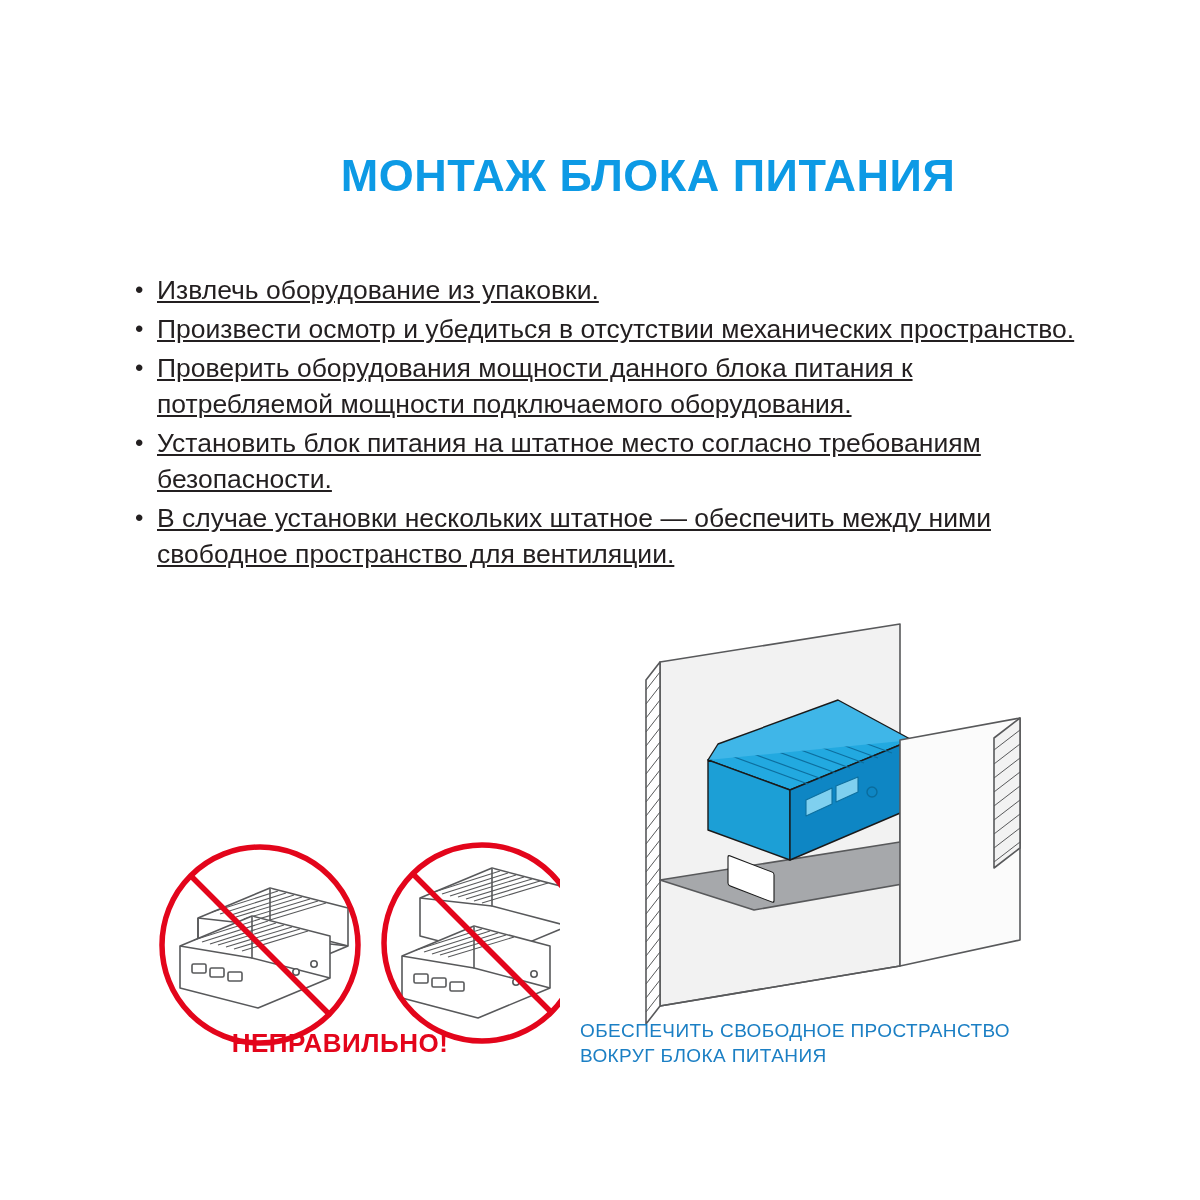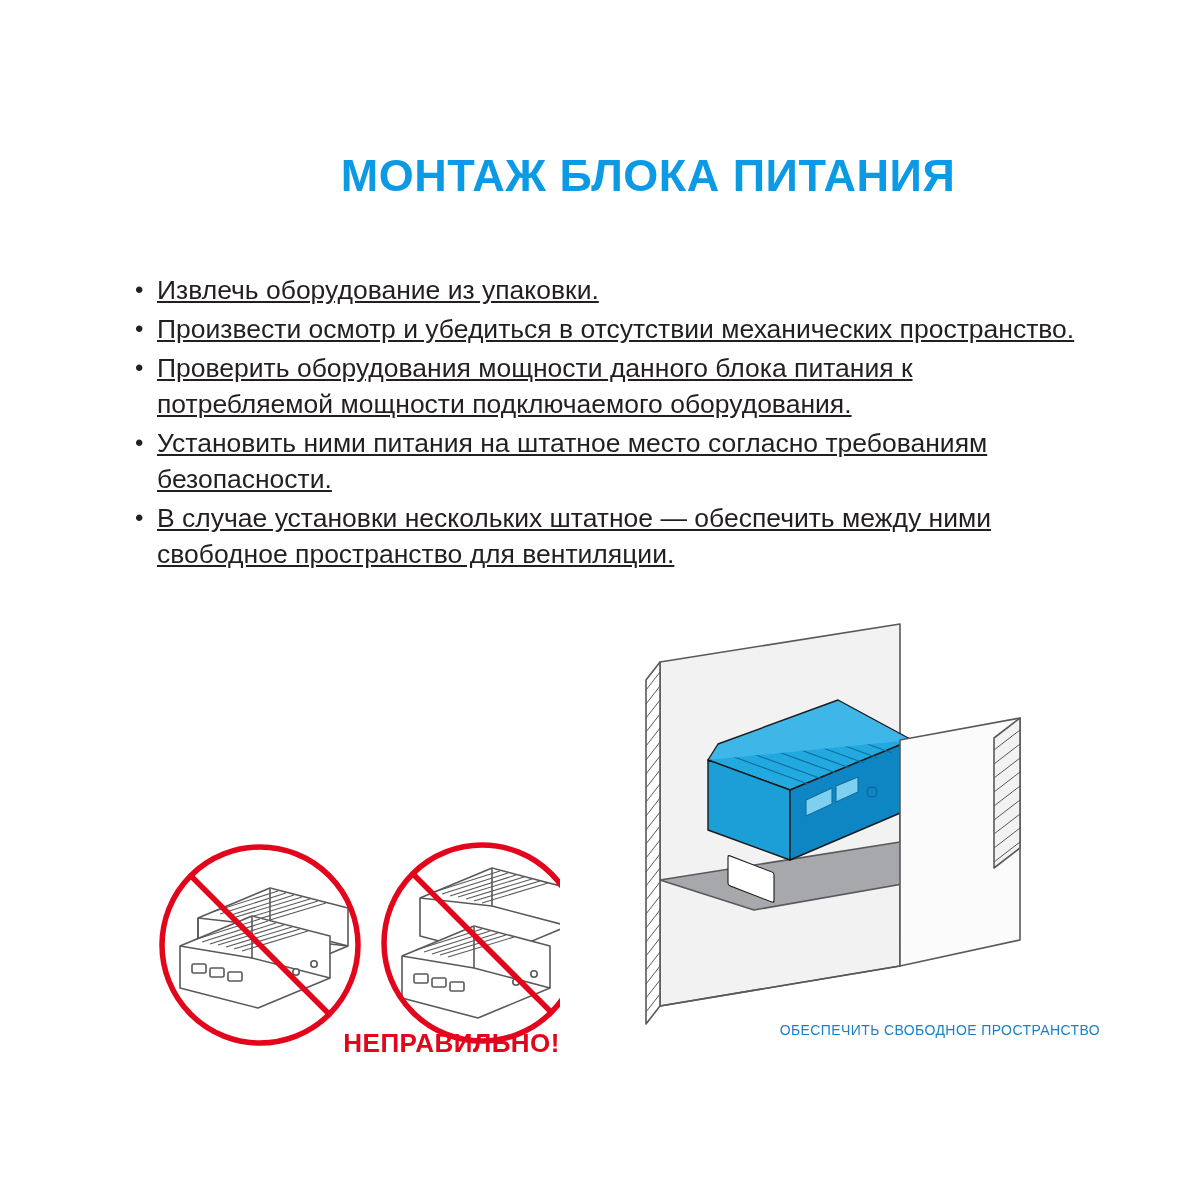"Установить ними питания на штатное" span.bullet-text { text: ними -> блок }
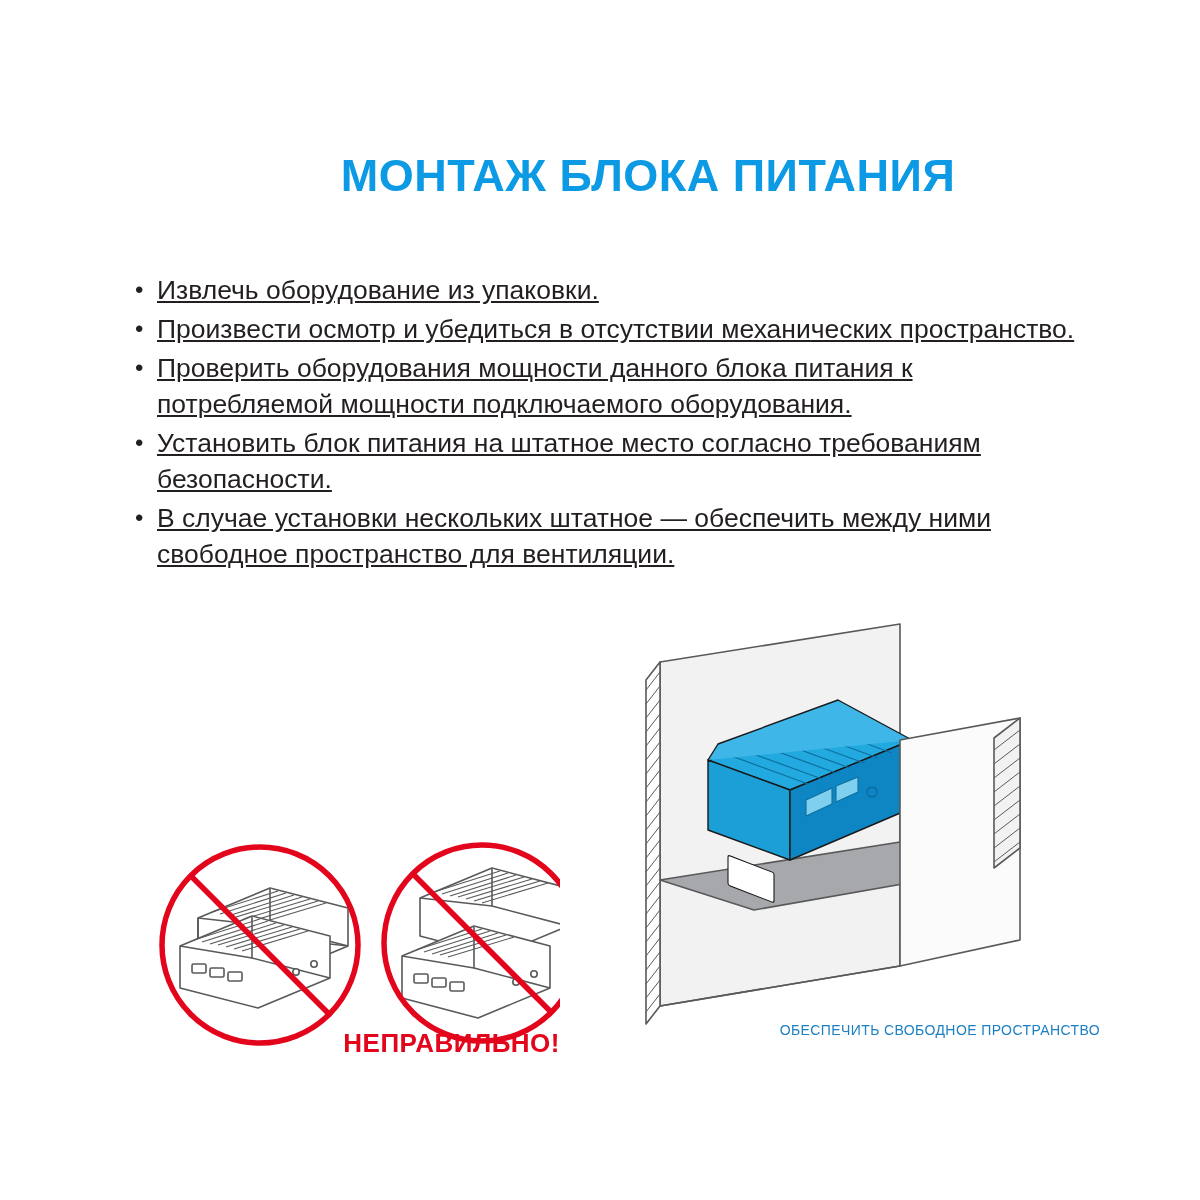"НЕПРАВИЛЬНО!" .wrong-caption { text-align: right -> center }
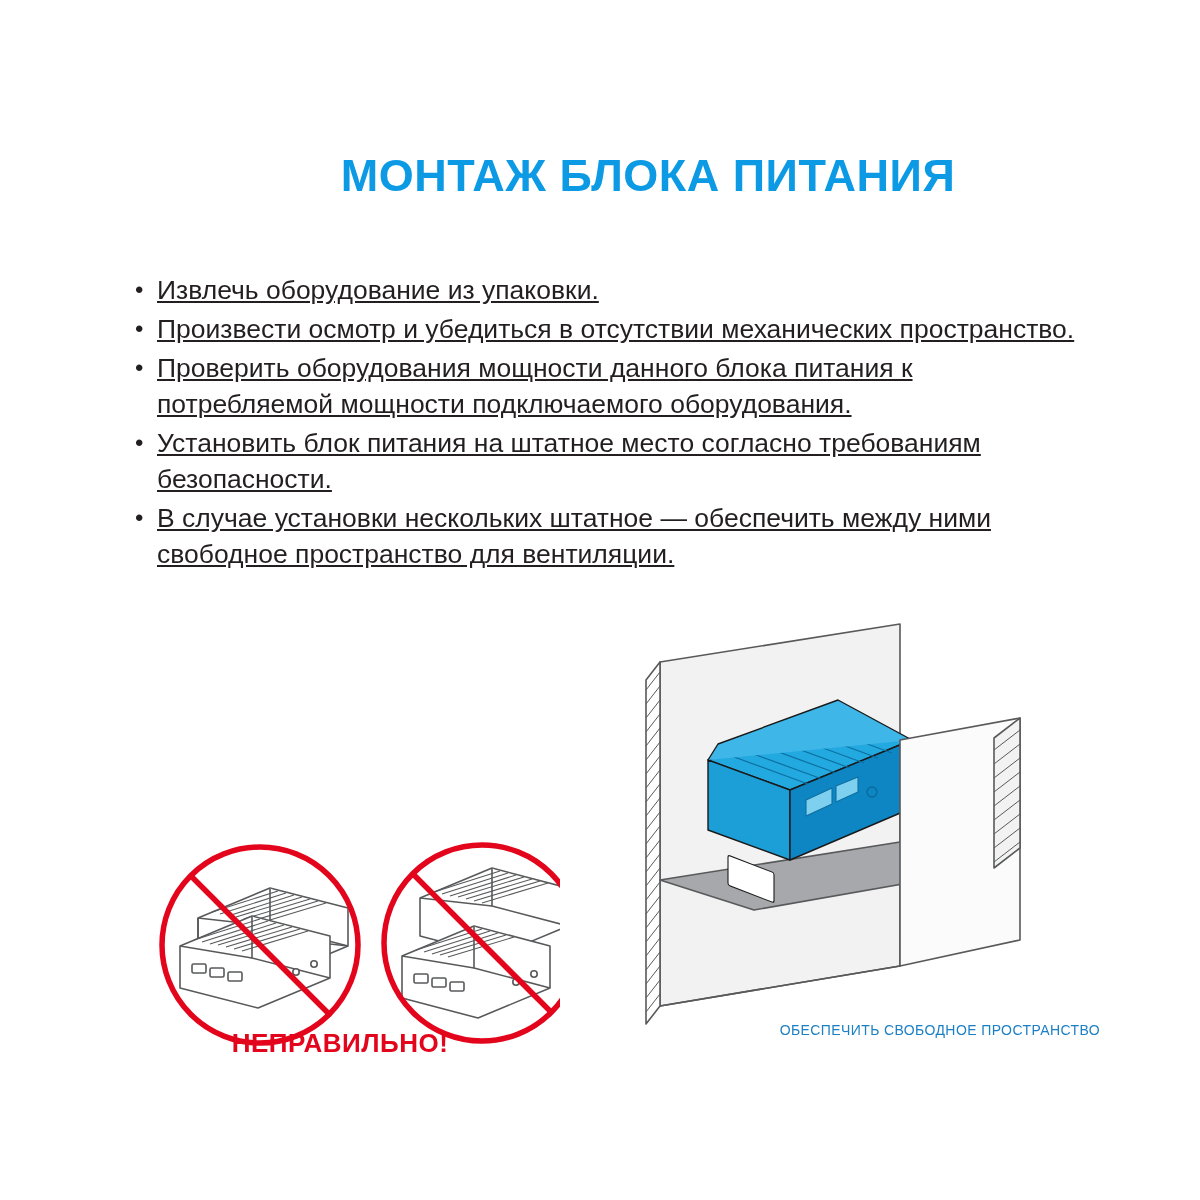"ОБЕСПЕЧИТЬ СВОБОДНОЕ ПРОСТРАНСТВО" .right-caption { font-size: 14px -> 19px; text-align: right -> left }
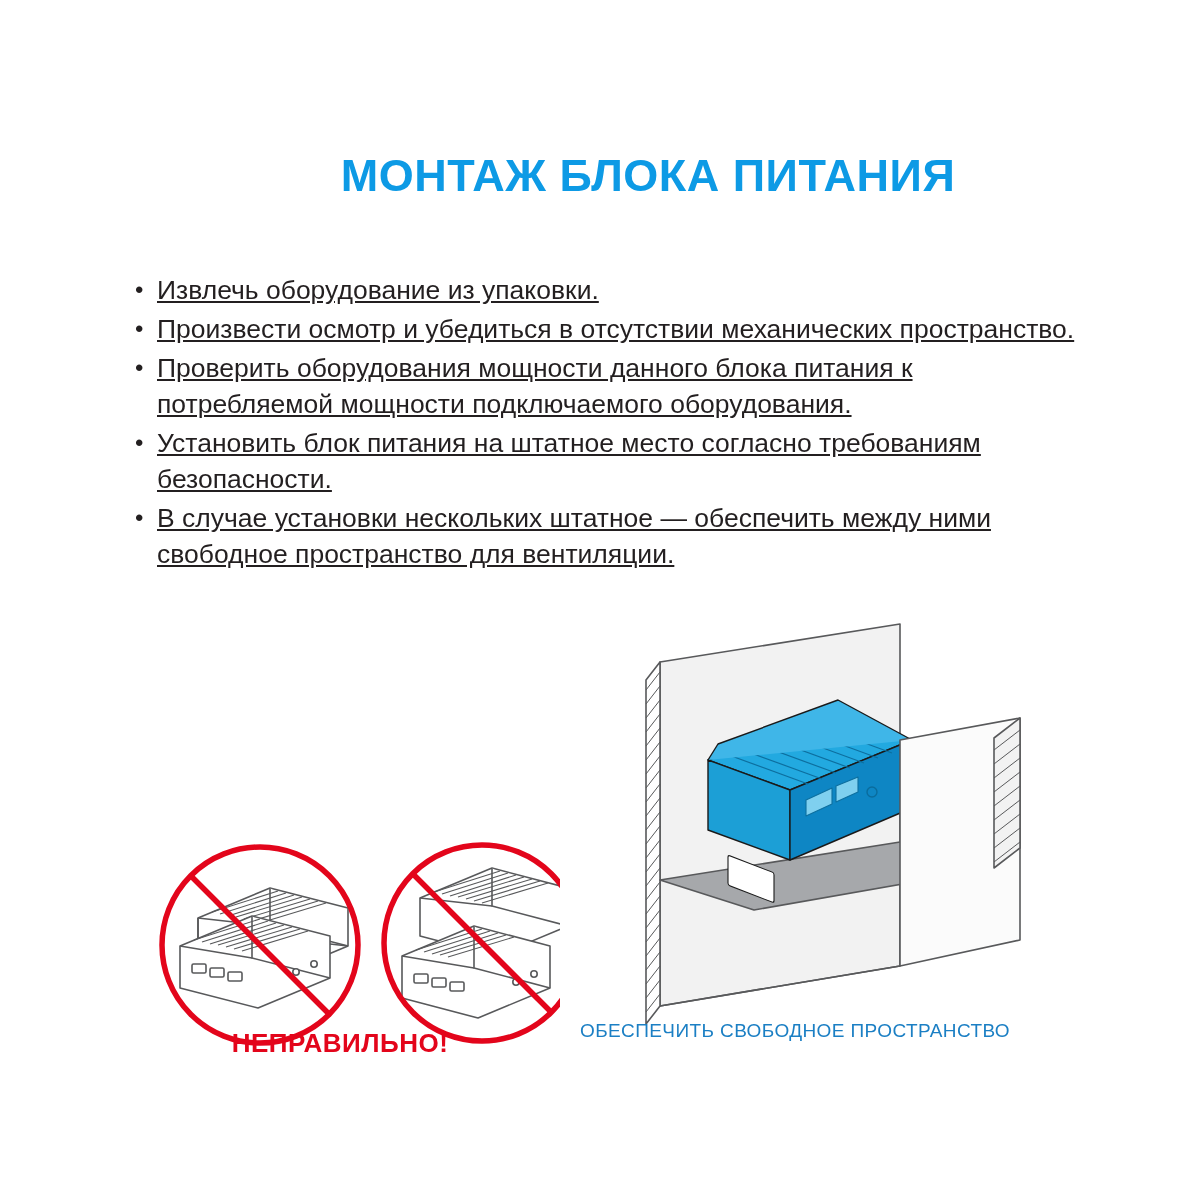"ВОКРУГ БЛОКА ПИТАНИЯ" div { html: none -> <div>ВОКРУГ БЛОКА ПИТАНИЯ</div> }
